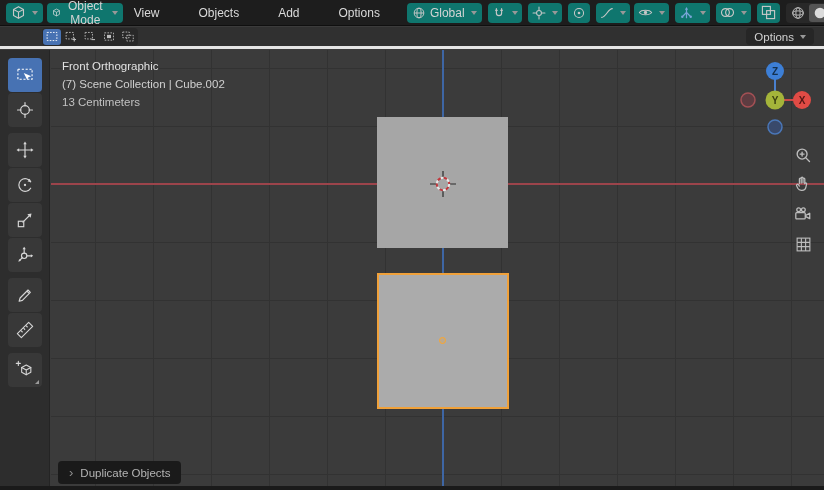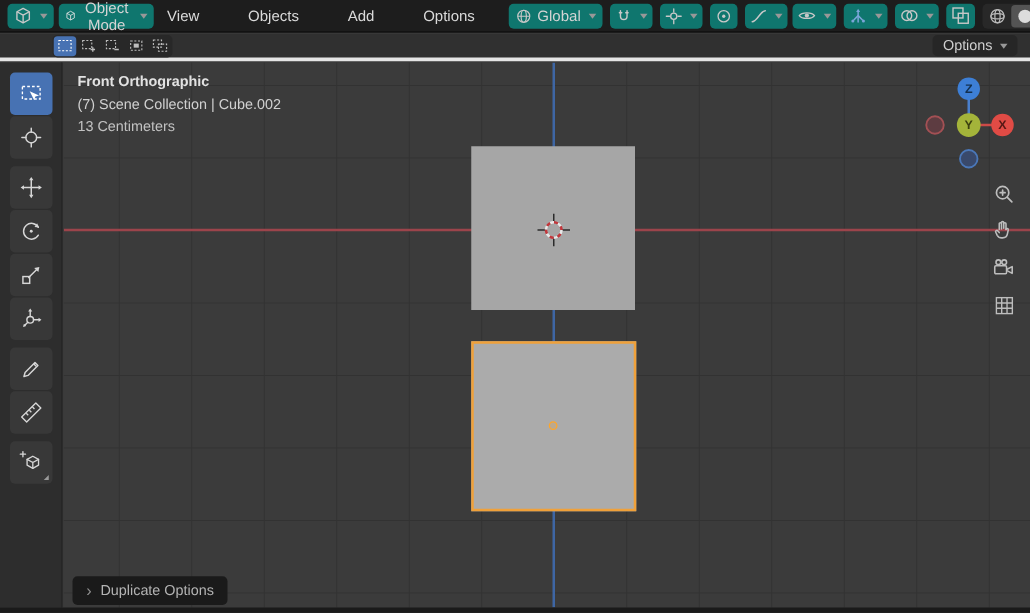"Front Orthographic" .ovl1 { font-weight: bold -> none }
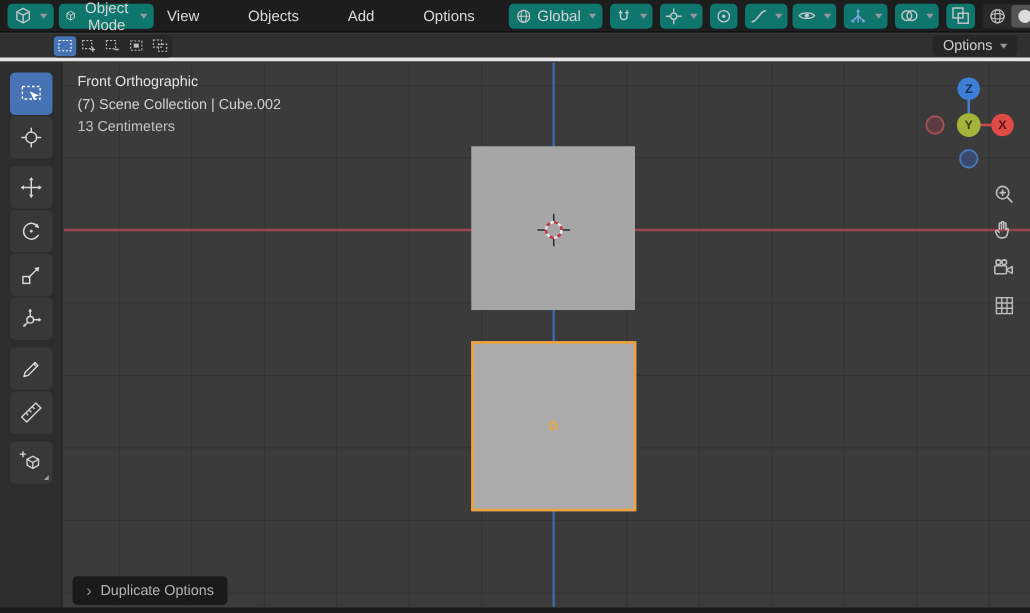"Duplicate Options" span { text: Options -> Objects }
